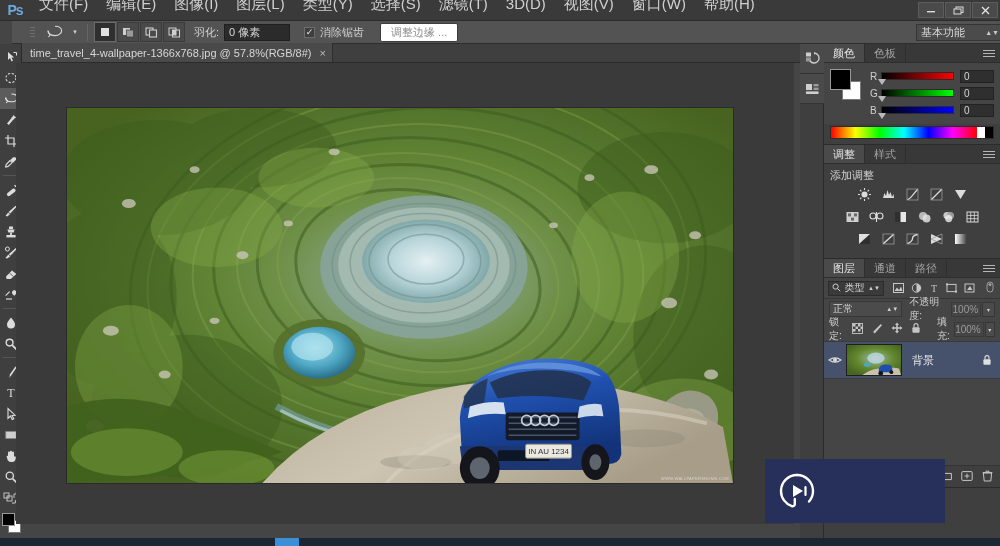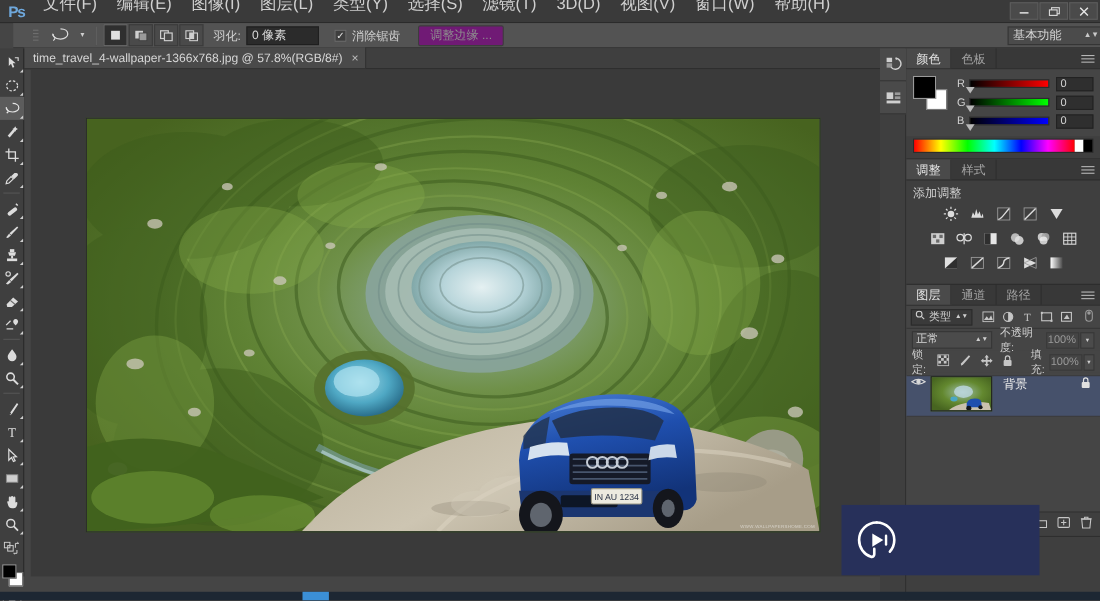"调整边缘 ..." .opt-refine { background: #701a75 -> #ffffff }
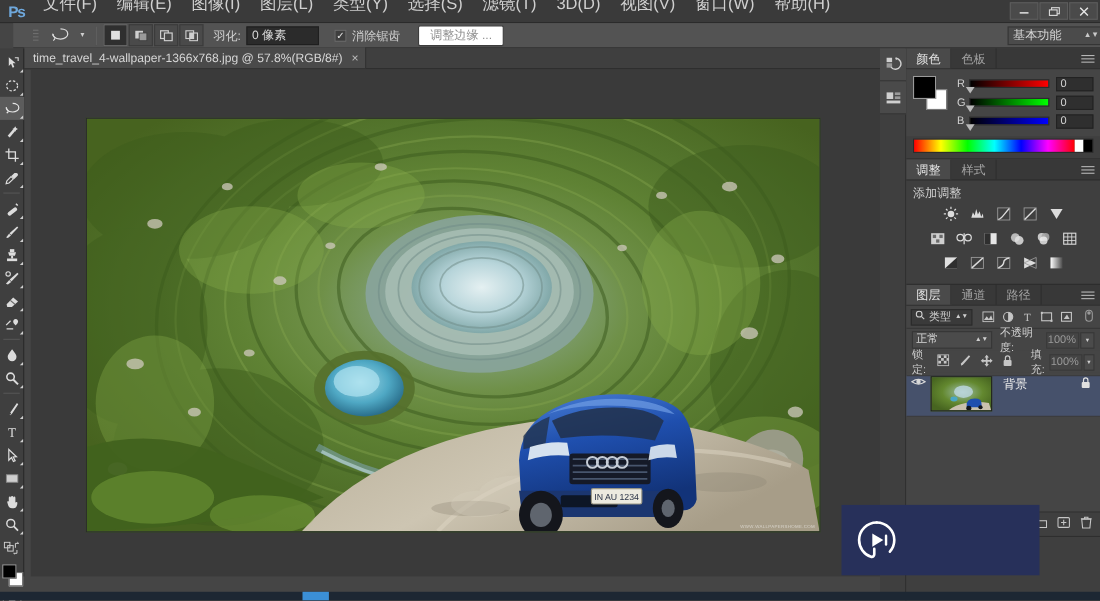"背景" .layer-row { align-items: flex-start -> center }
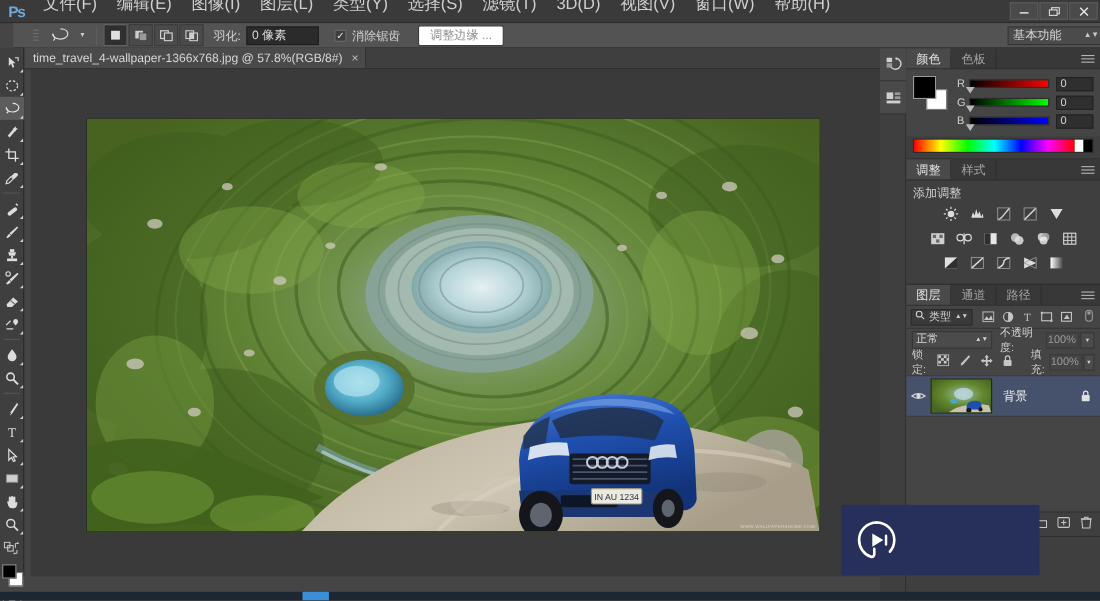"IN AU 1234" .canvas-area { left: 28px -> 16px }
